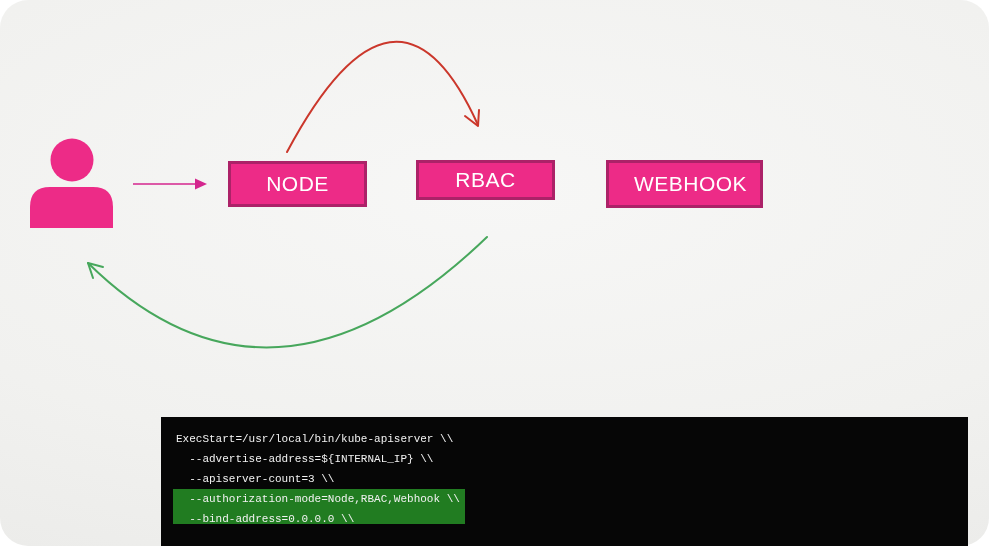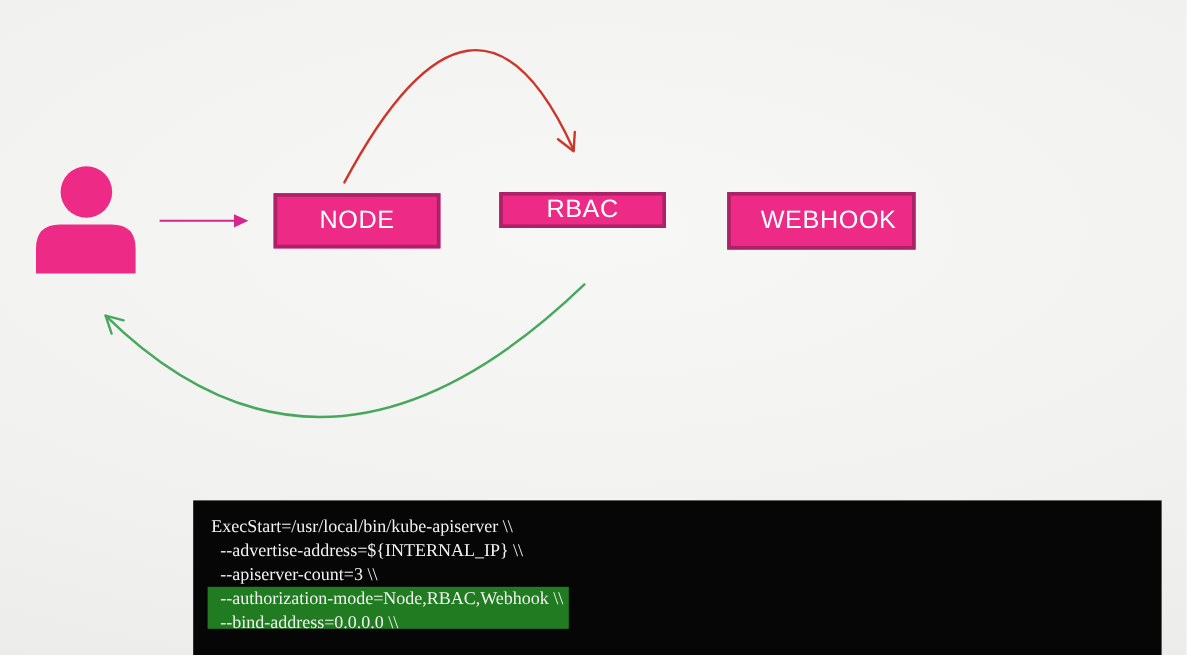"NODE" .screen { border-radius: none -> 28px }
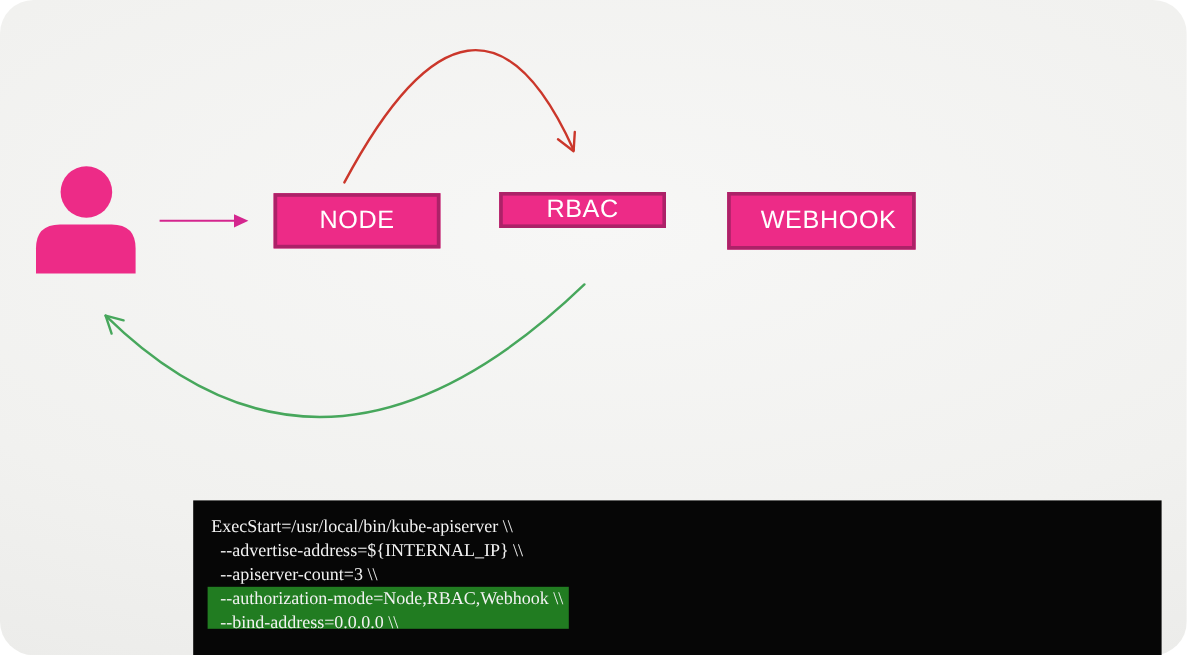"RBAC" .box.rbac { height: 30px -> 40px }
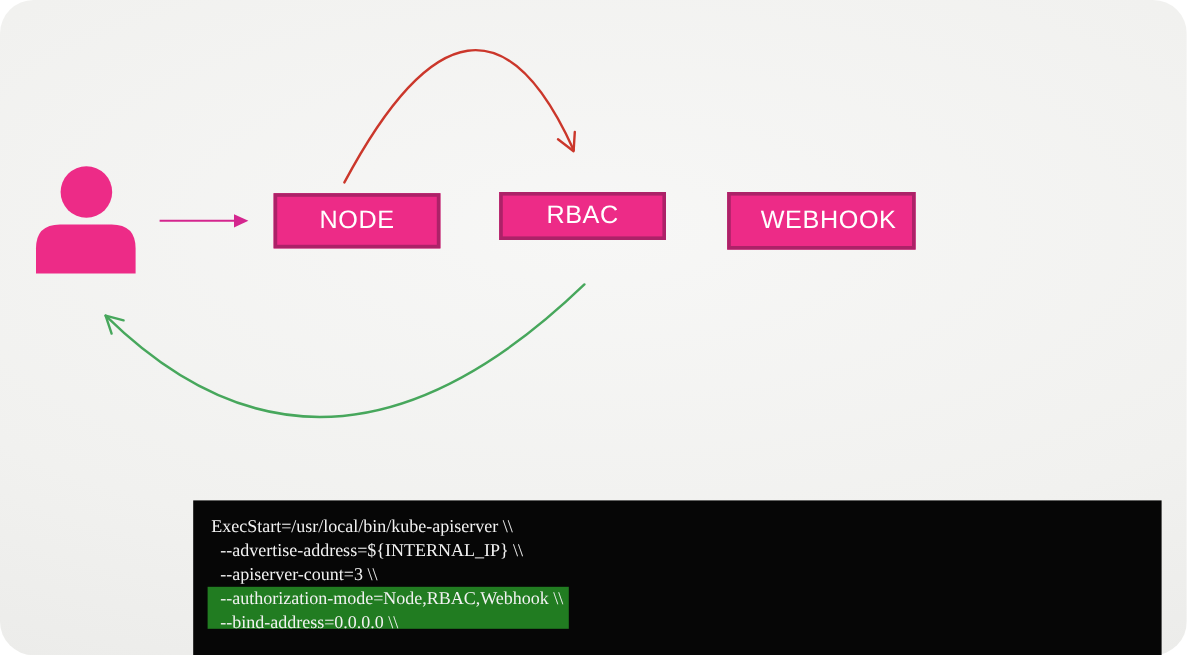"ExecStart=/usr/local/bin/kube-apiserver" .terminal { font-family: Liberation Serif, serif -> Liberation Mono, monospace; font-size: 15px -> 11px }
